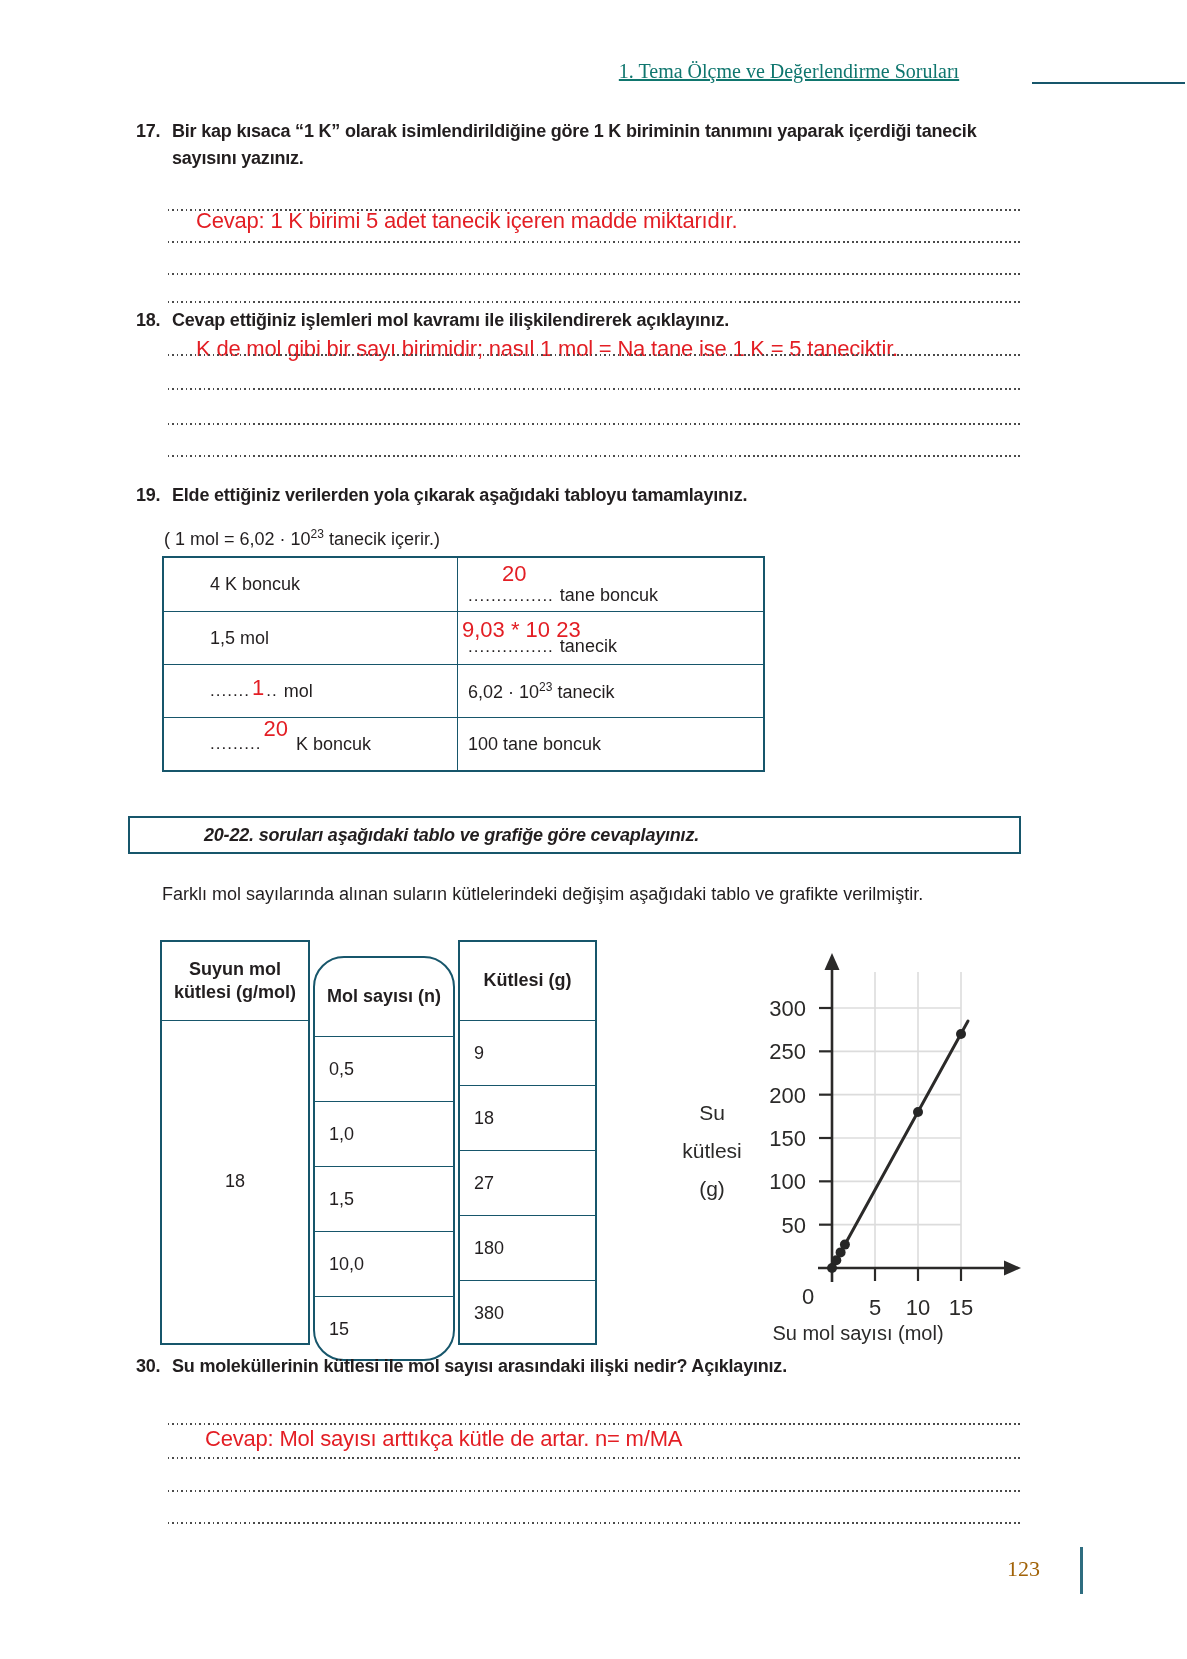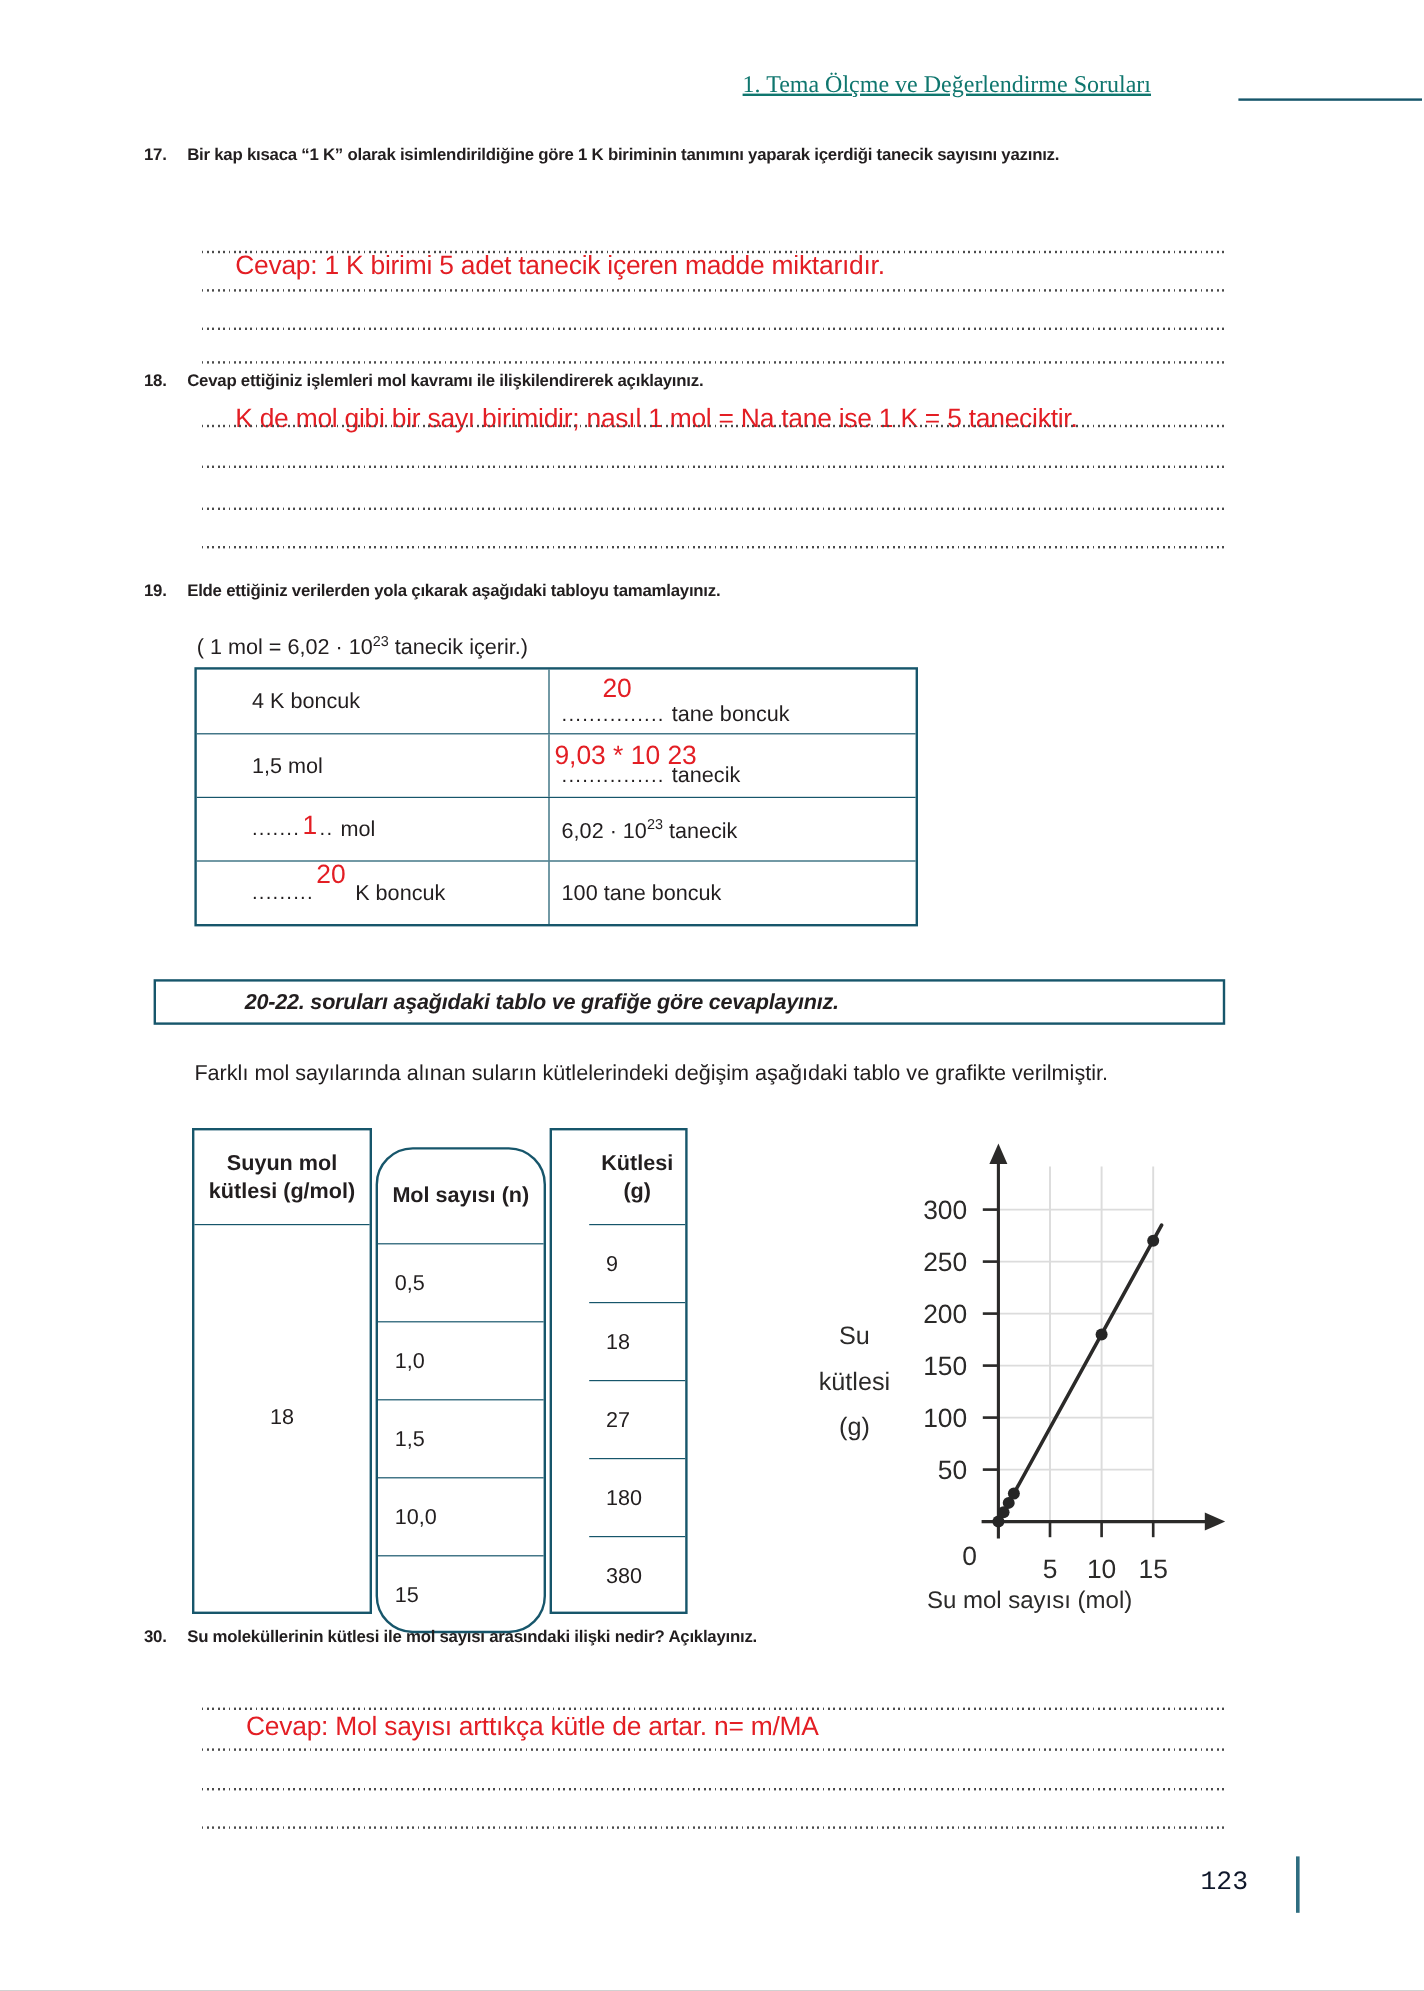"17." .question { font-size: 14px -> 18px; left: 120px -> 136px }
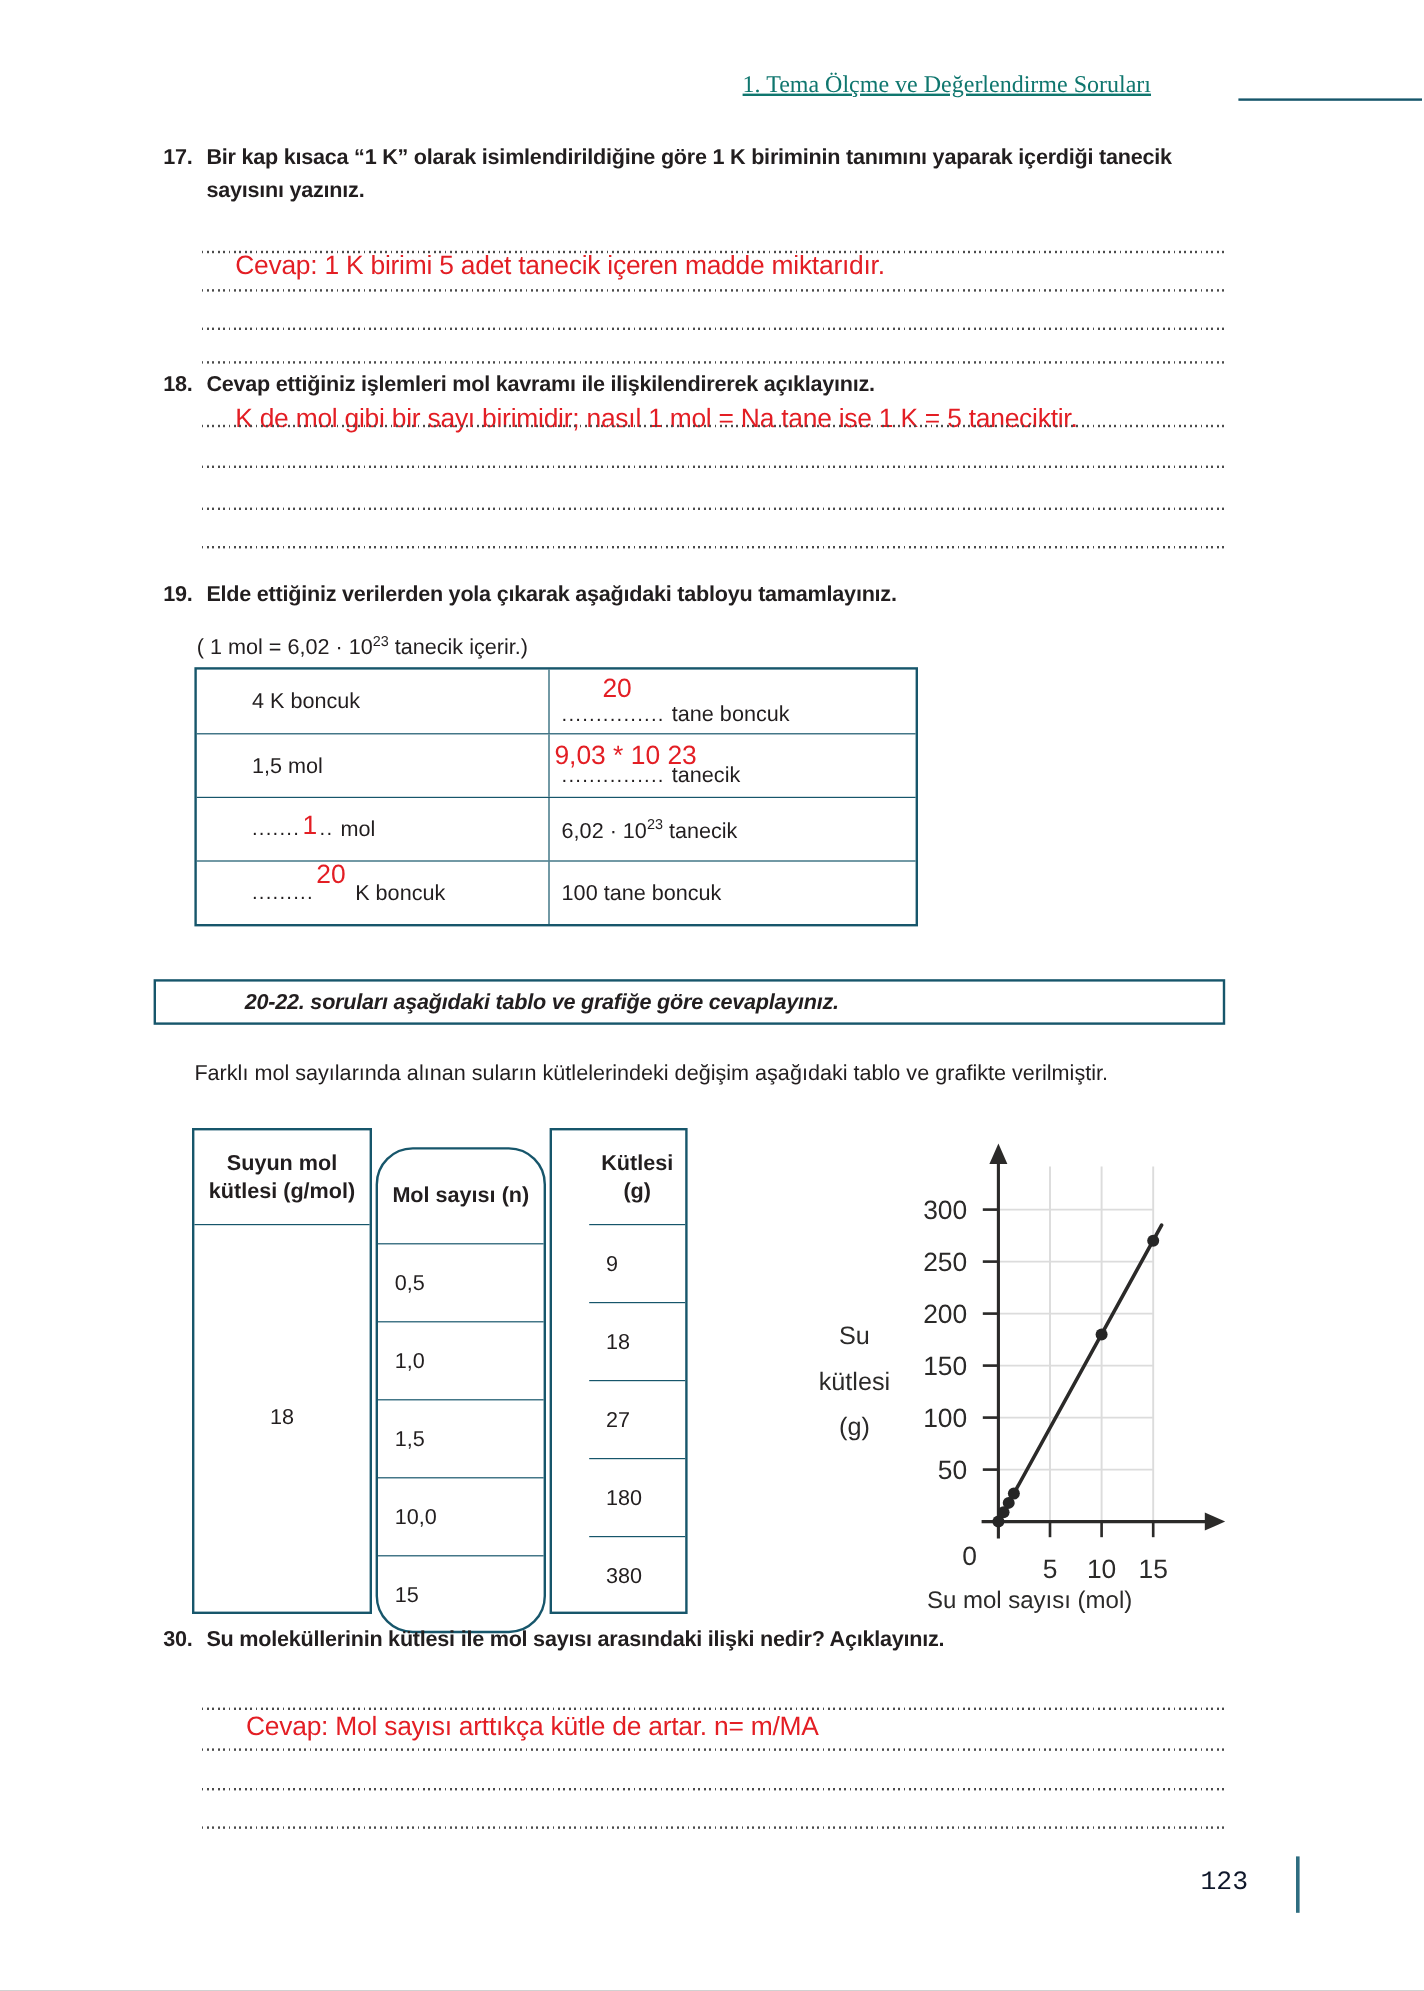"Kütlesi (g)" div.wt-col { padding-left: 31px -> none; width: 115px -> 139px }
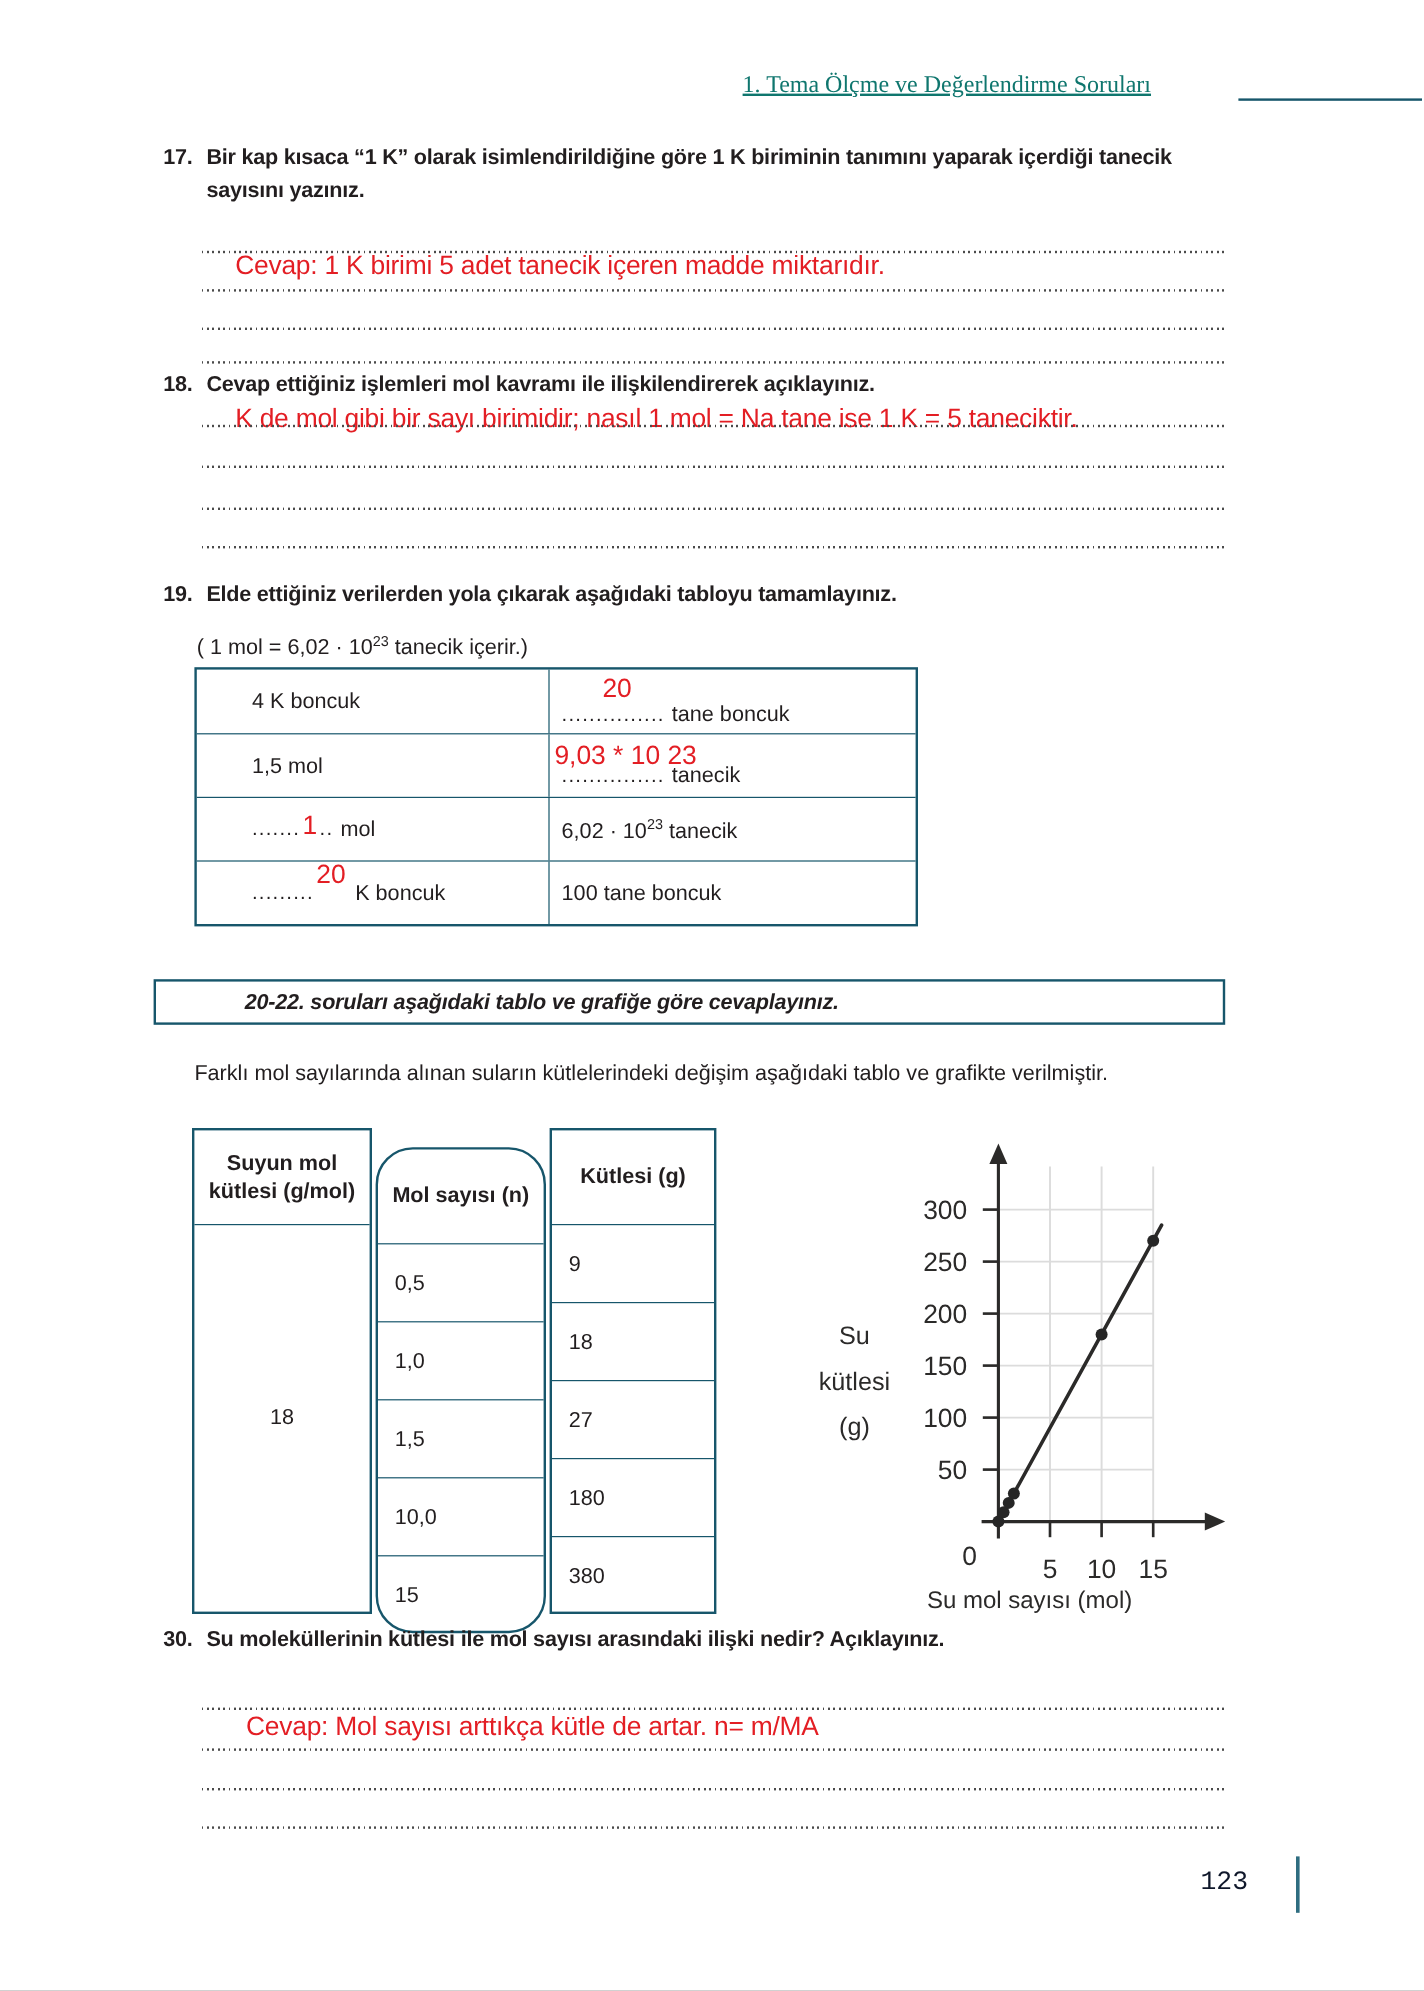"123" .page-num { color: #0f172a -> #a16207; font-family: Liberation Mono, monospace -> Liberation Serif, serif }
